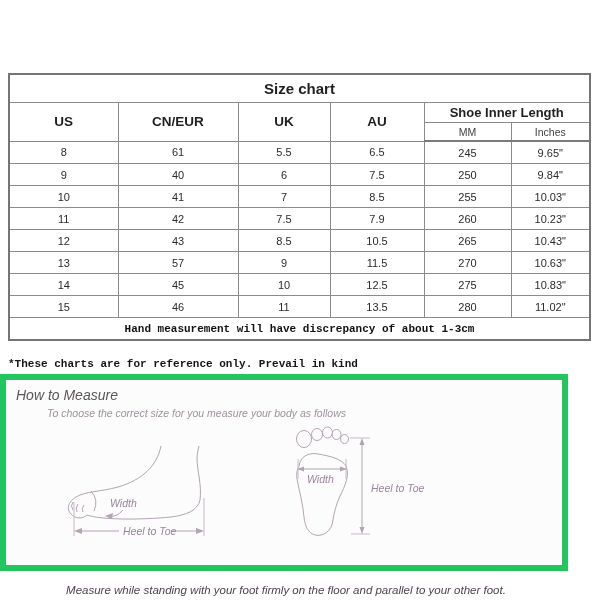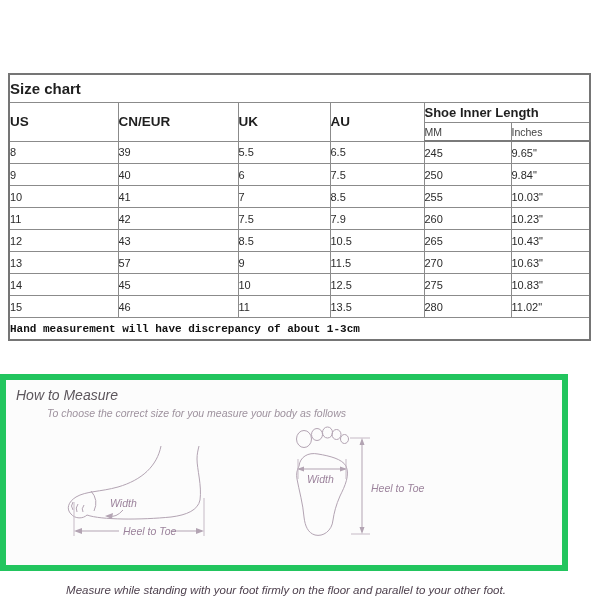"Size chart" table.size-table td { text-align: none -> center }
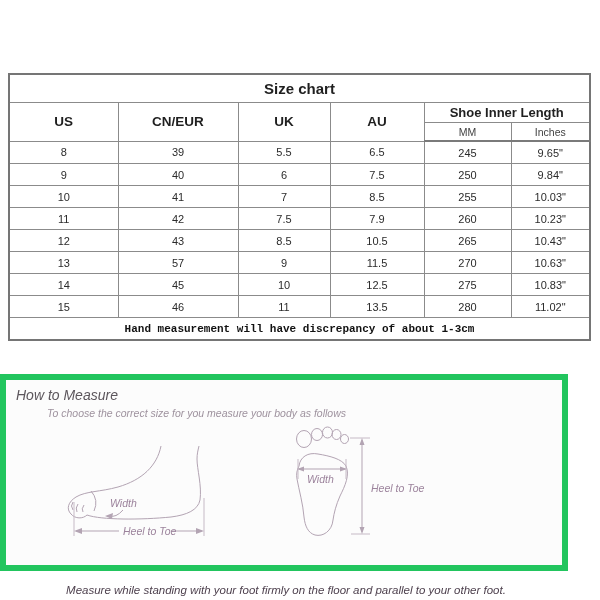"39" td { text: 39 -> 61 }
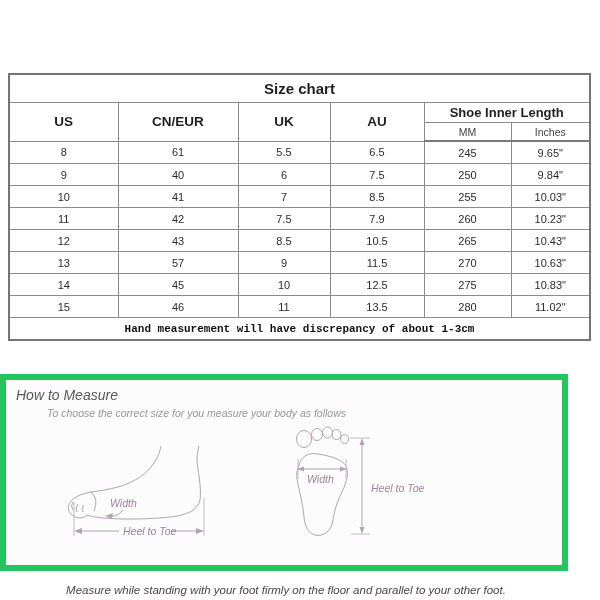"*These charts are for reference" div.ref-note { html: none -> <div>*These charts are for reference only. Prevail in kind</div> }
